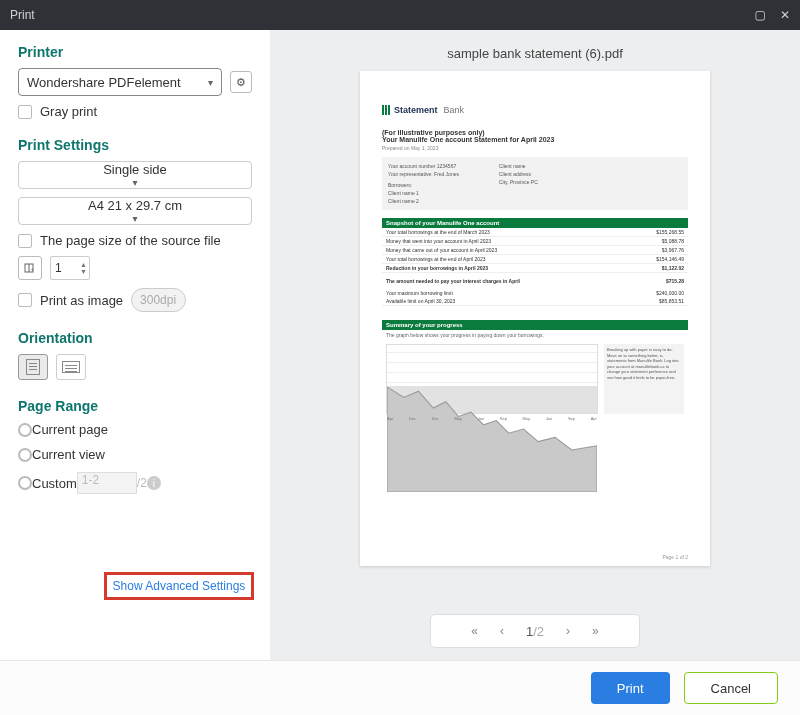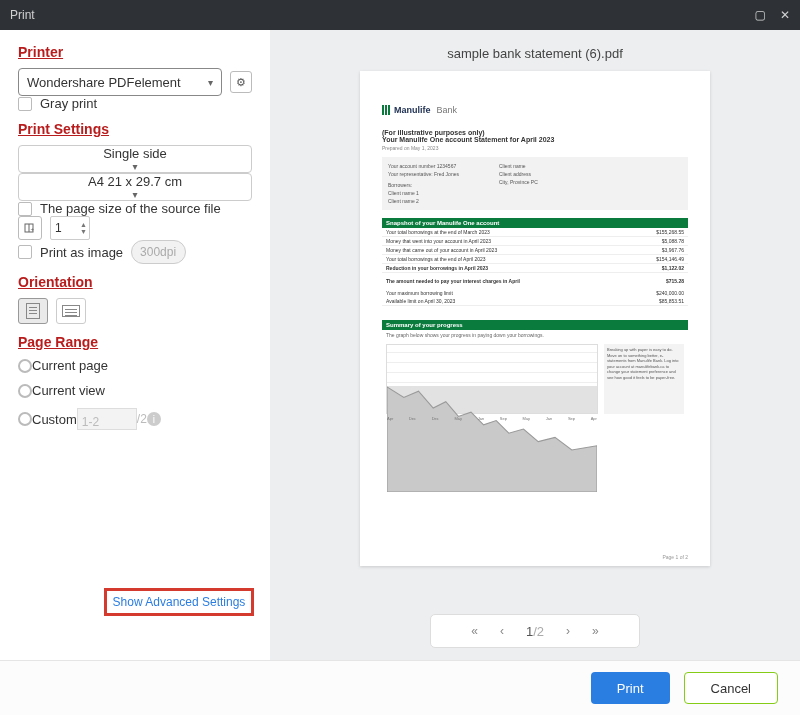"Printer" .section-title { color: #b91c1c -> #0f766e; text-decoration: underline -> none }
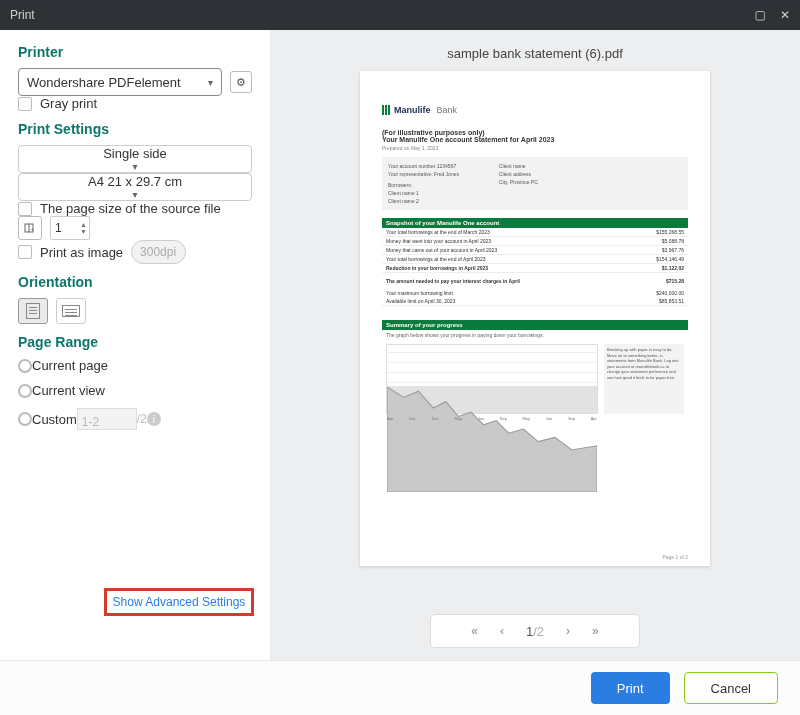"Wondershare PDFelement" .row { margin-bottom: 0 -> 8px }
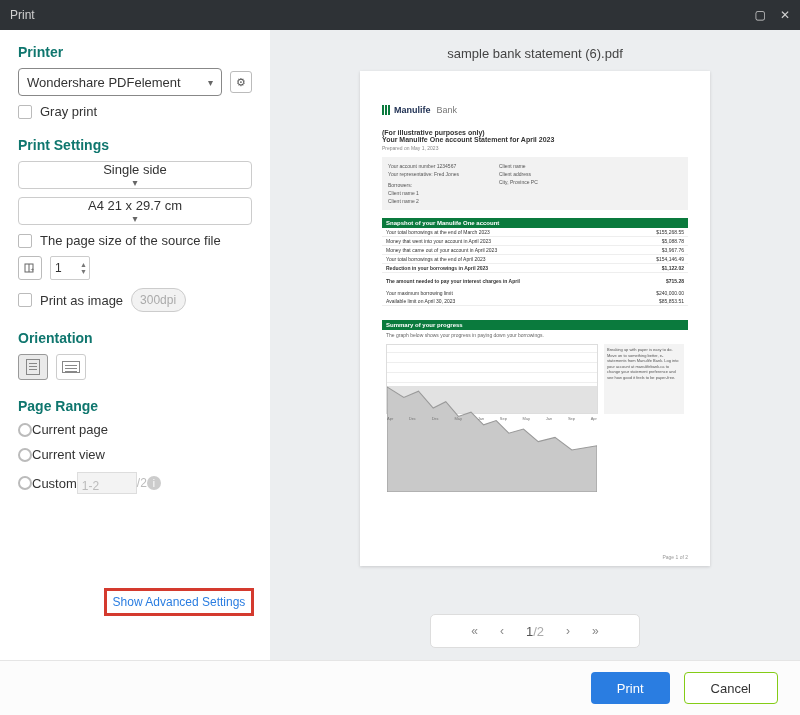"Manulife" span { text: Manulife -> Statement }
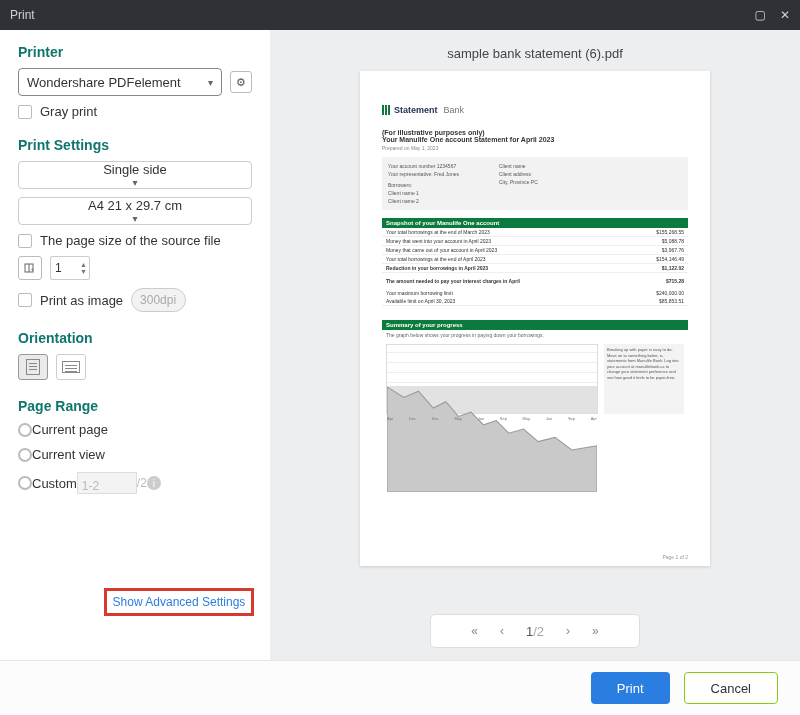"1-2" .custom-input { align-items: flex-end -> flex-start }
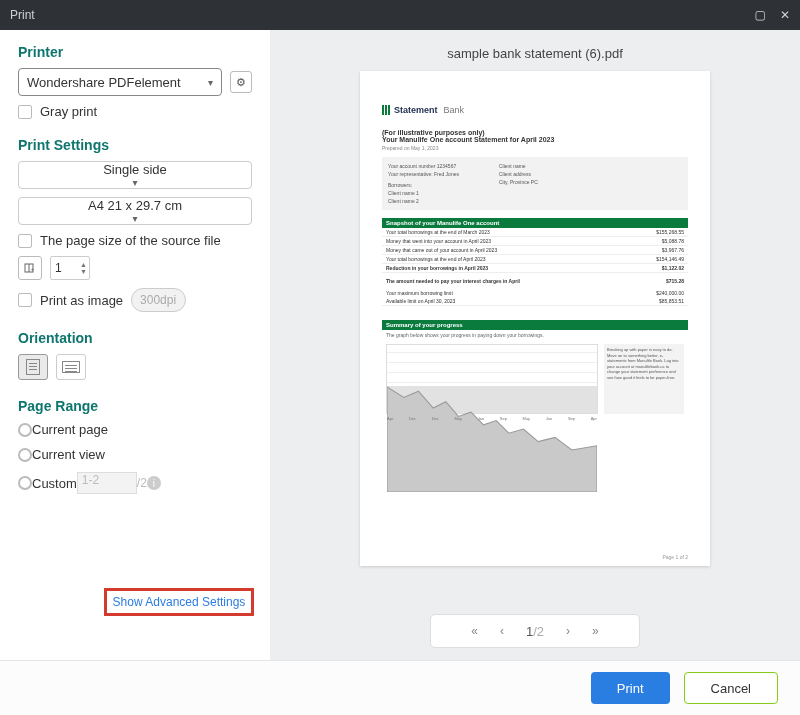"Show Advanced Settings" .adv-box { top: 588px -> 572px }
